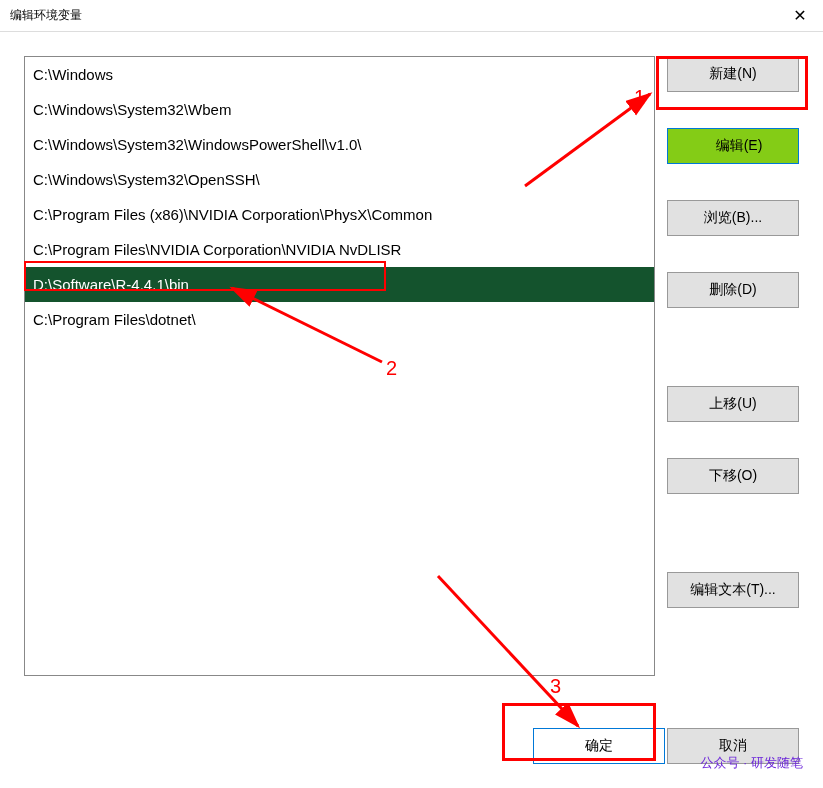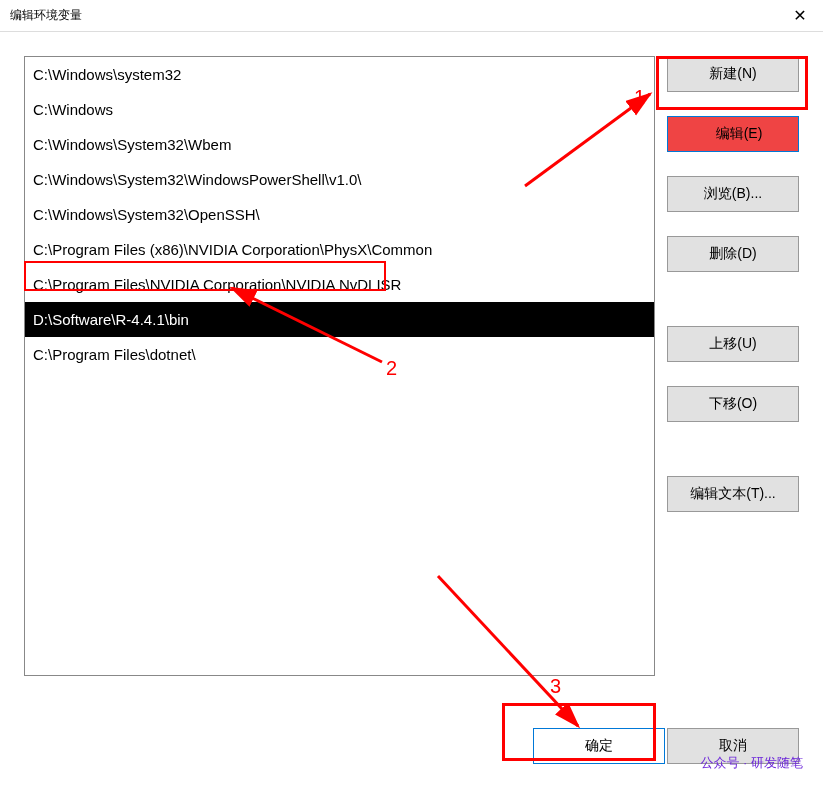"C:\Windows\system32" div.list-item { html: <div>C:\Windows\system32</div> -> none }
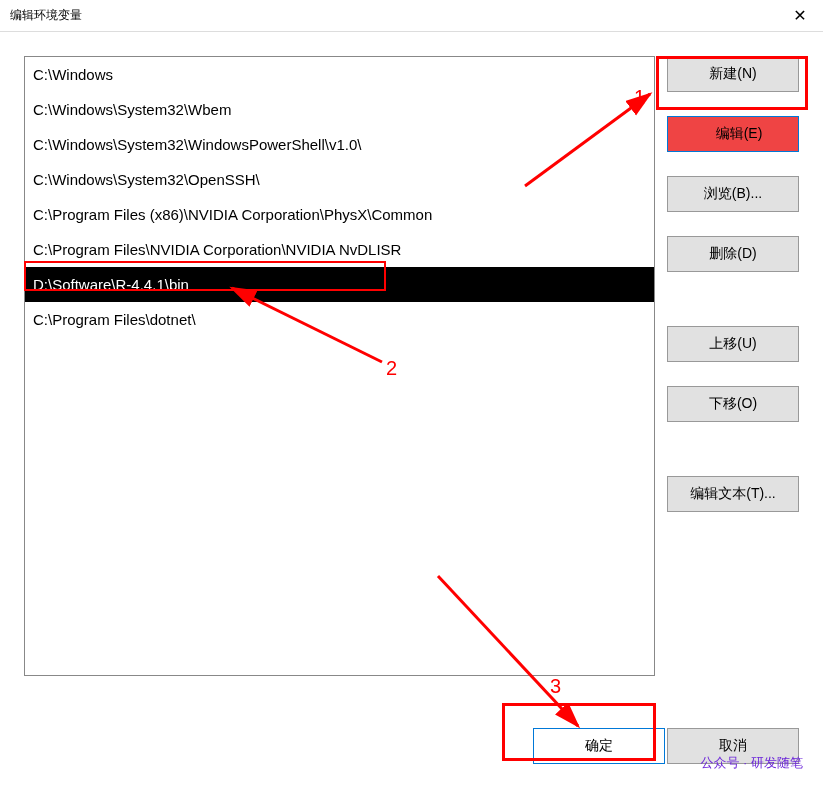"新建(N)" .btn-col { gap: 0 -> 12px }
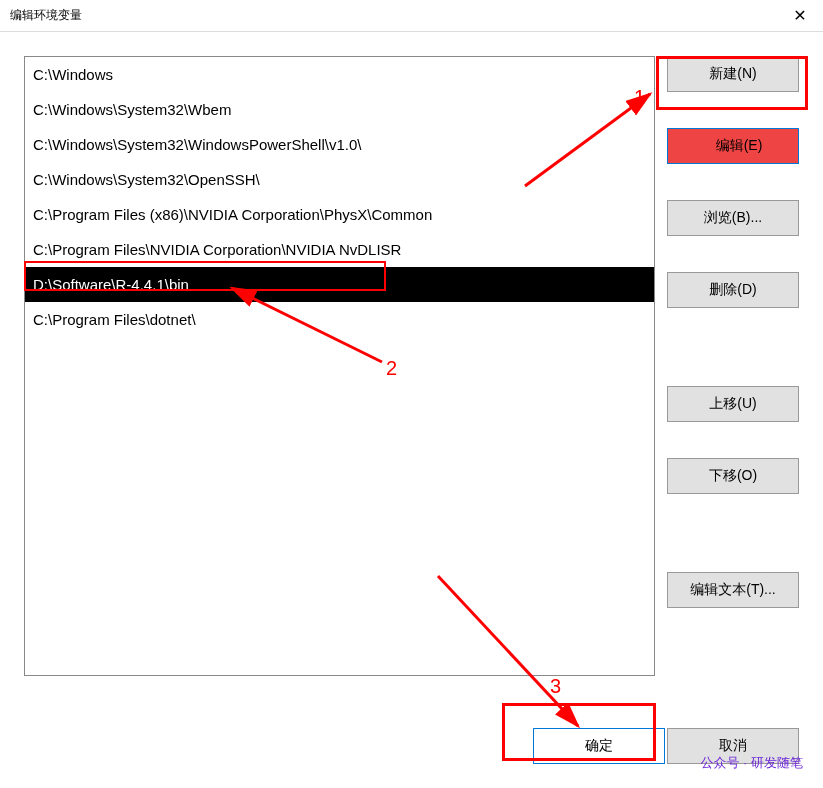"编辑(E)" .btn.highlight { background: #ef4444 -> #84cc16 }
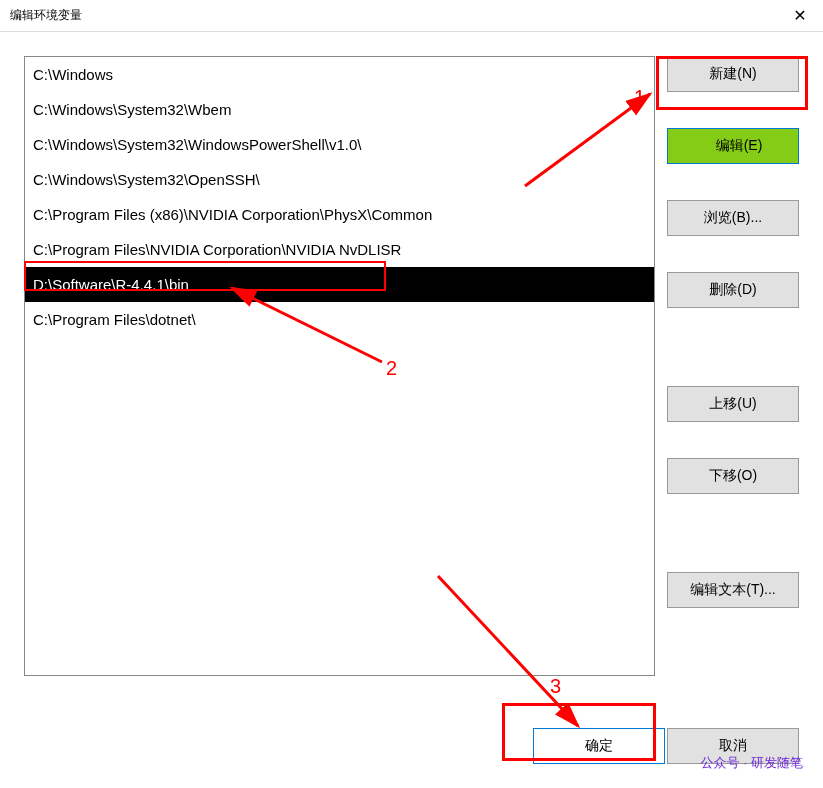"D:\Software\R-4.4.1\bin" .list-item.selected { background: #000000 -> #14532d }
